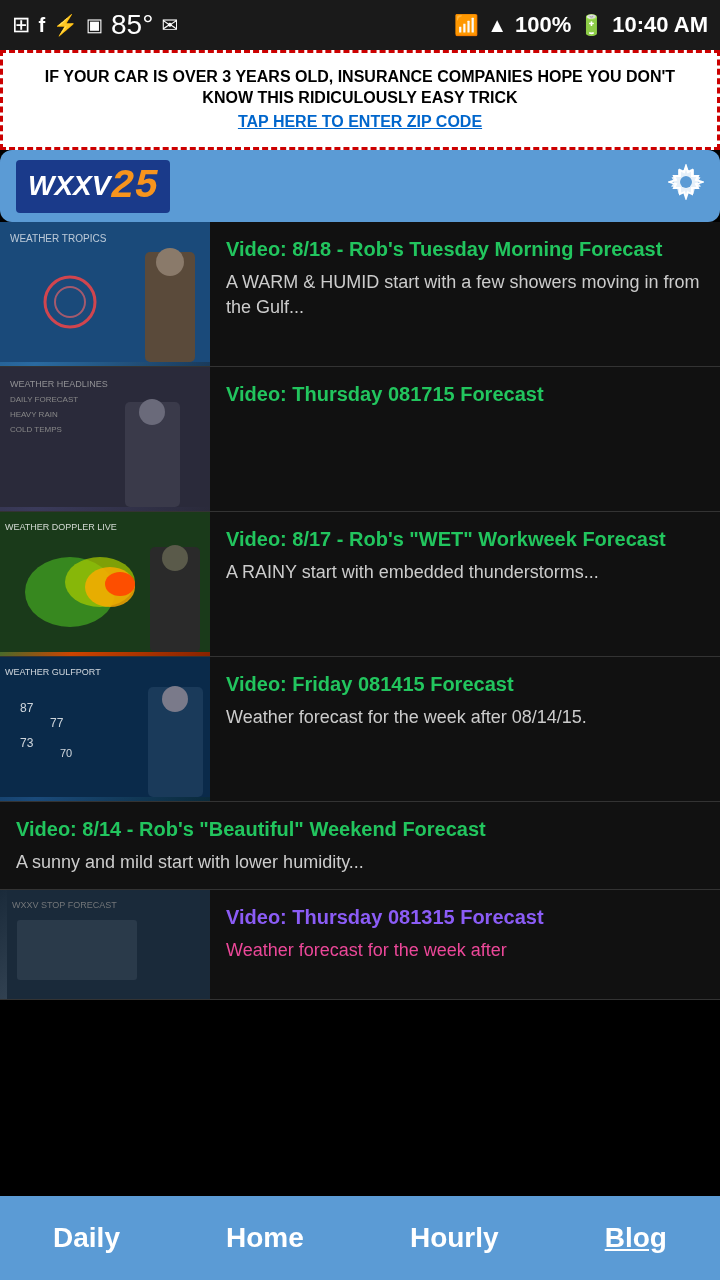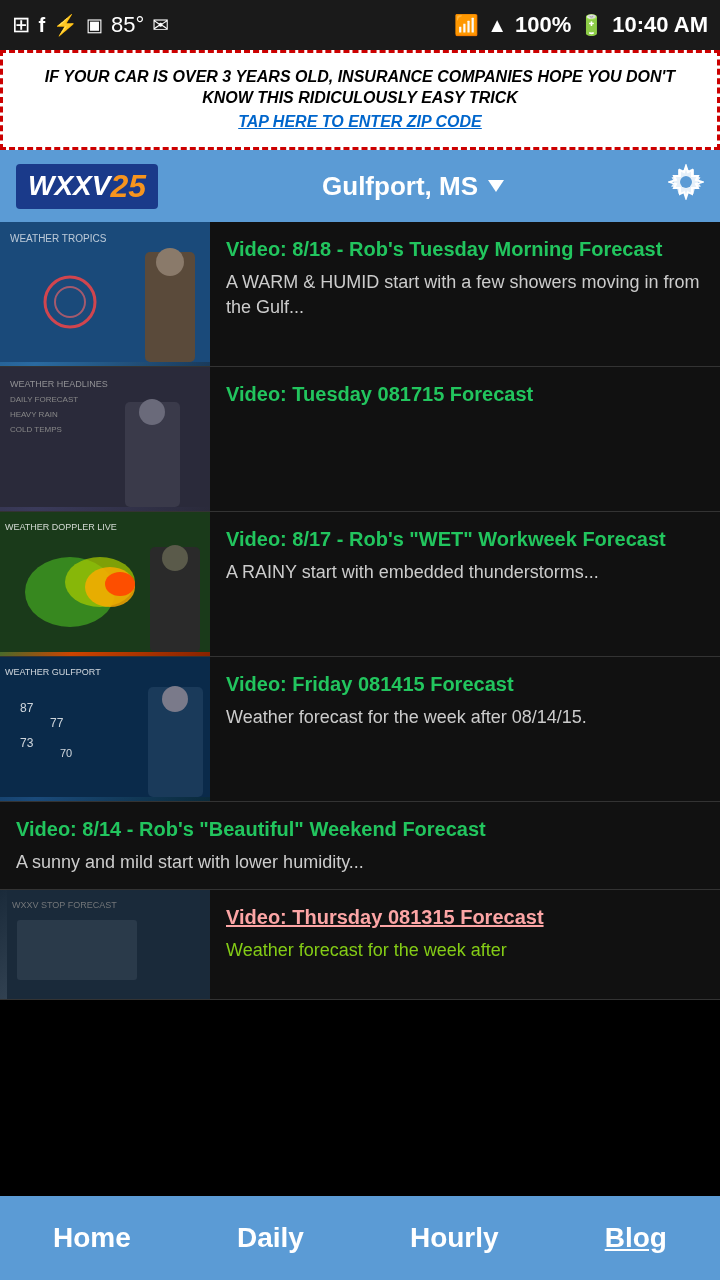"85°" span { font-size: 22px -> 28px }
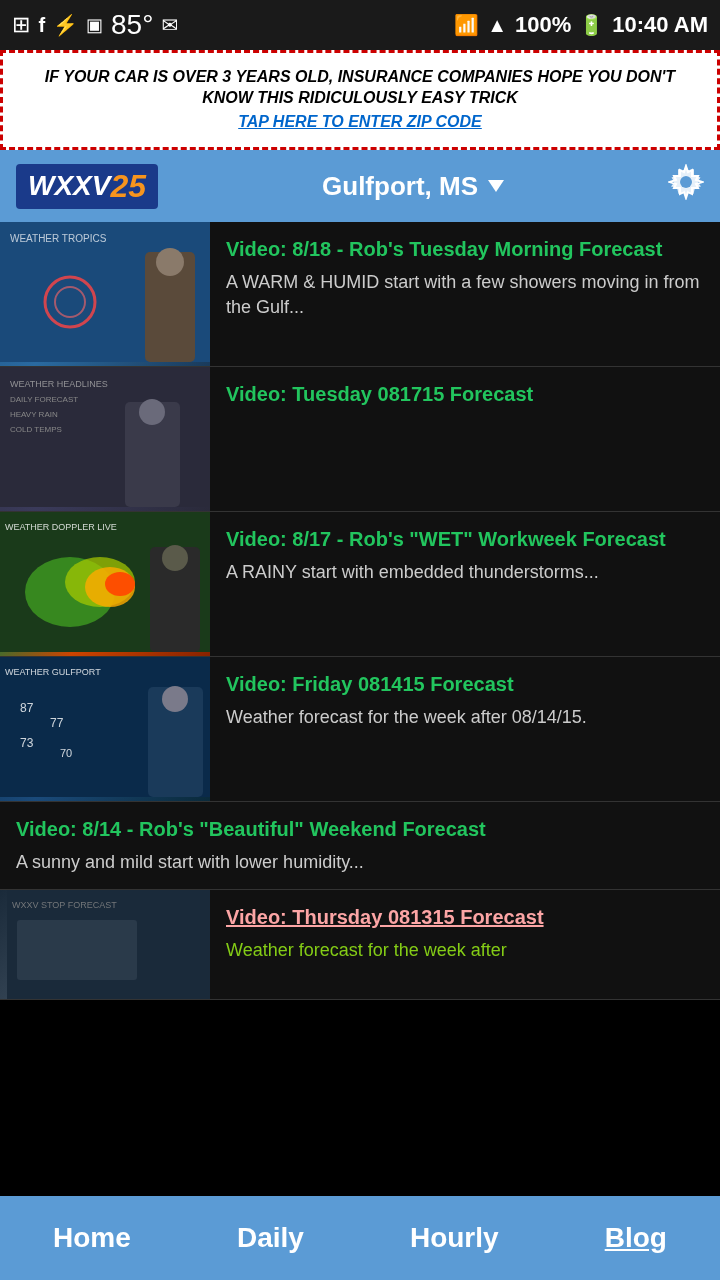"IF YOUR CAR IS OVER" .ad-inner { font-style: italic -> none }
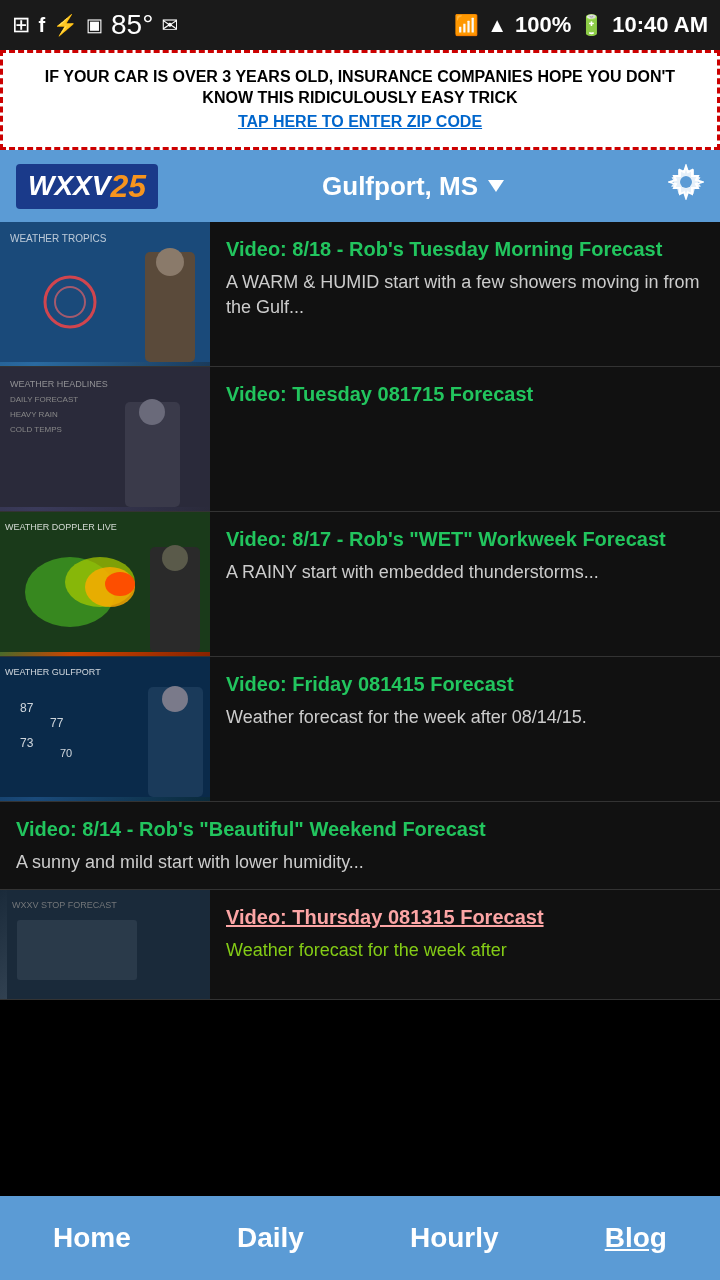"WXXV" #app-header { border-radius: none -> 12px }
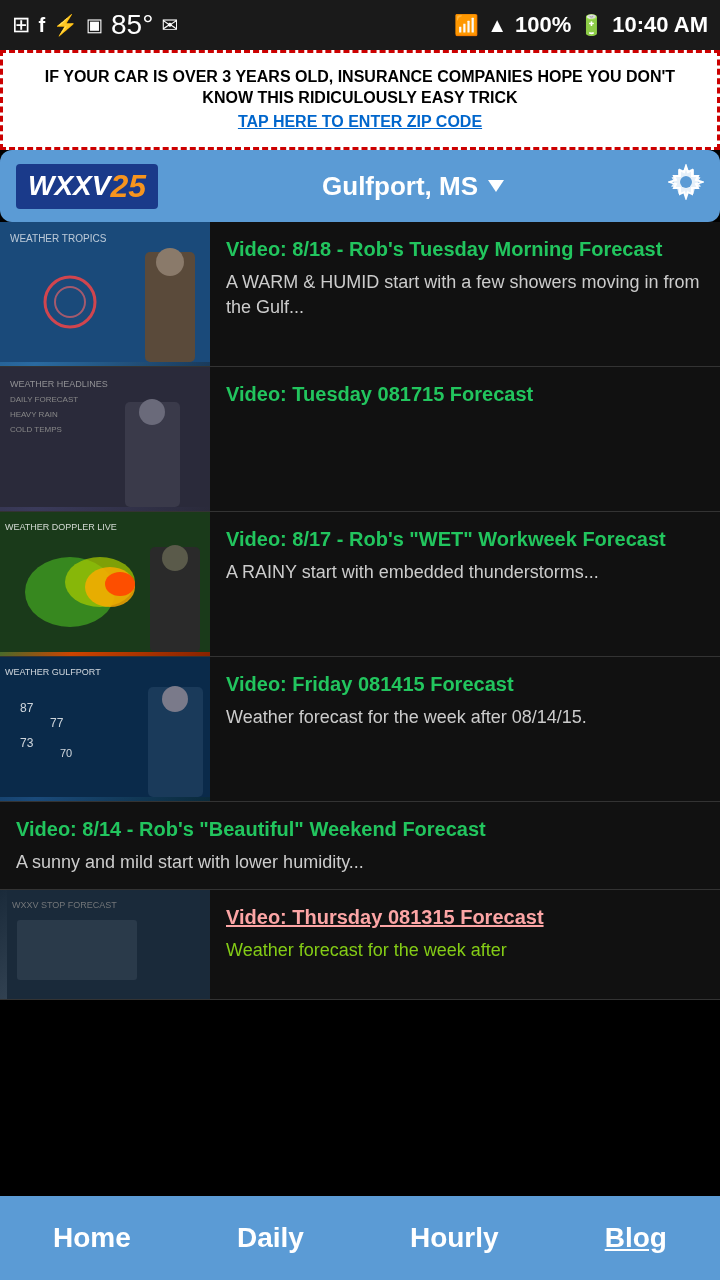"25" #logo-num { font-family: none -> Liberation Mono, monospace; font-size: 32px -> 40px }
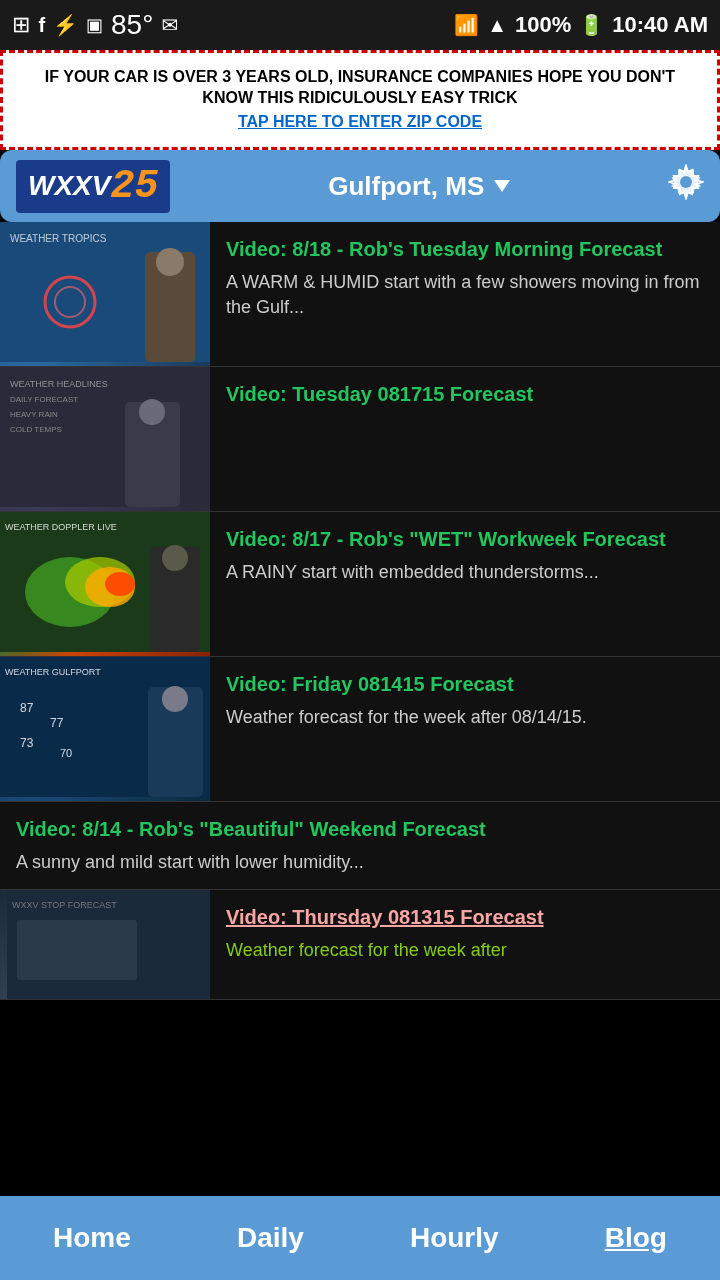"Gulfport, MS" div { html: <div> <span>Gulfport, MS</span> <div></div> </div> -> none }
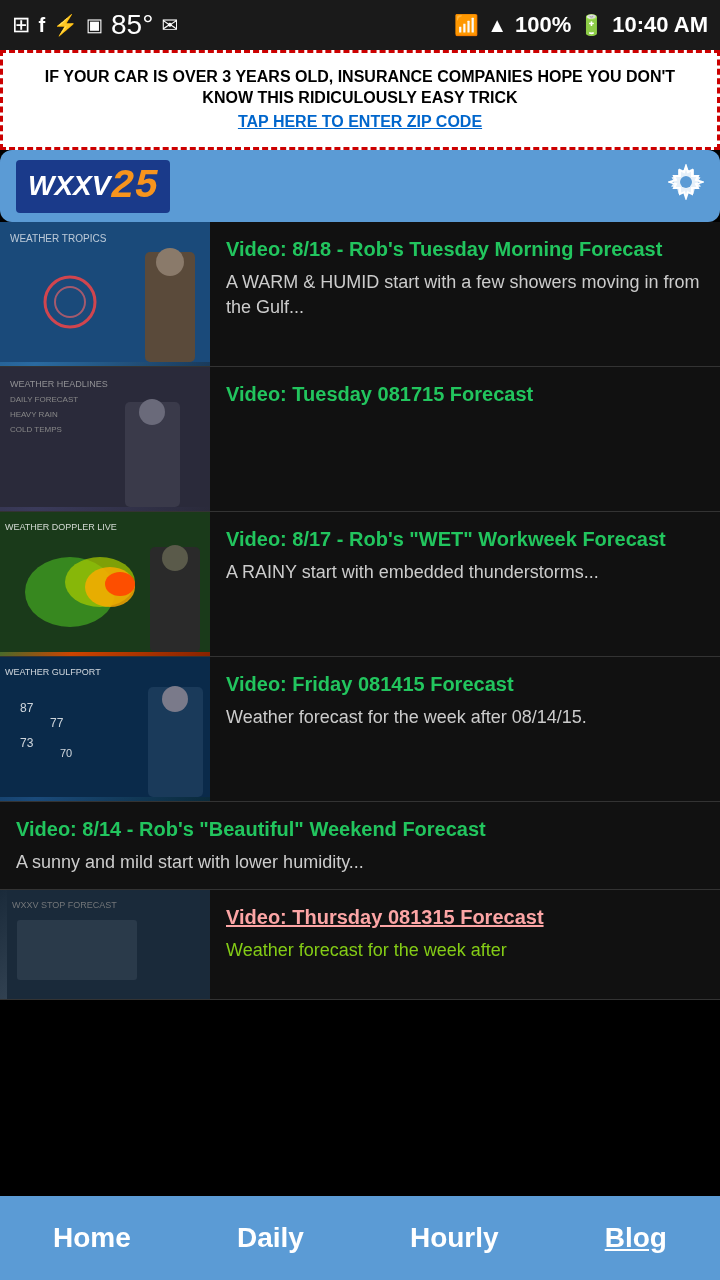"Video: Tuesday 081715 Forecast" div.video-title { text: Tuesday -> Thursday }
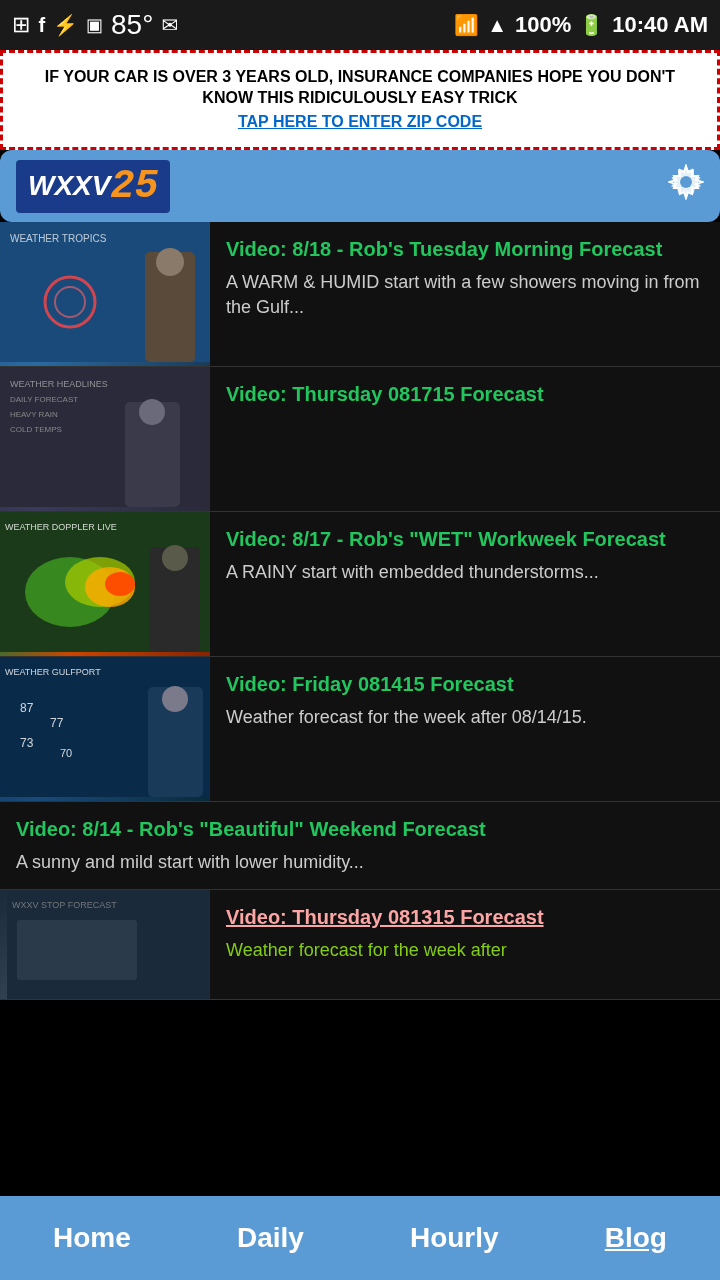"Video: Thursday 081315 Forecast" .video-title.dimmed { color: #fca5a5 -> #8b5cf6; text-decoration: underline -> none }
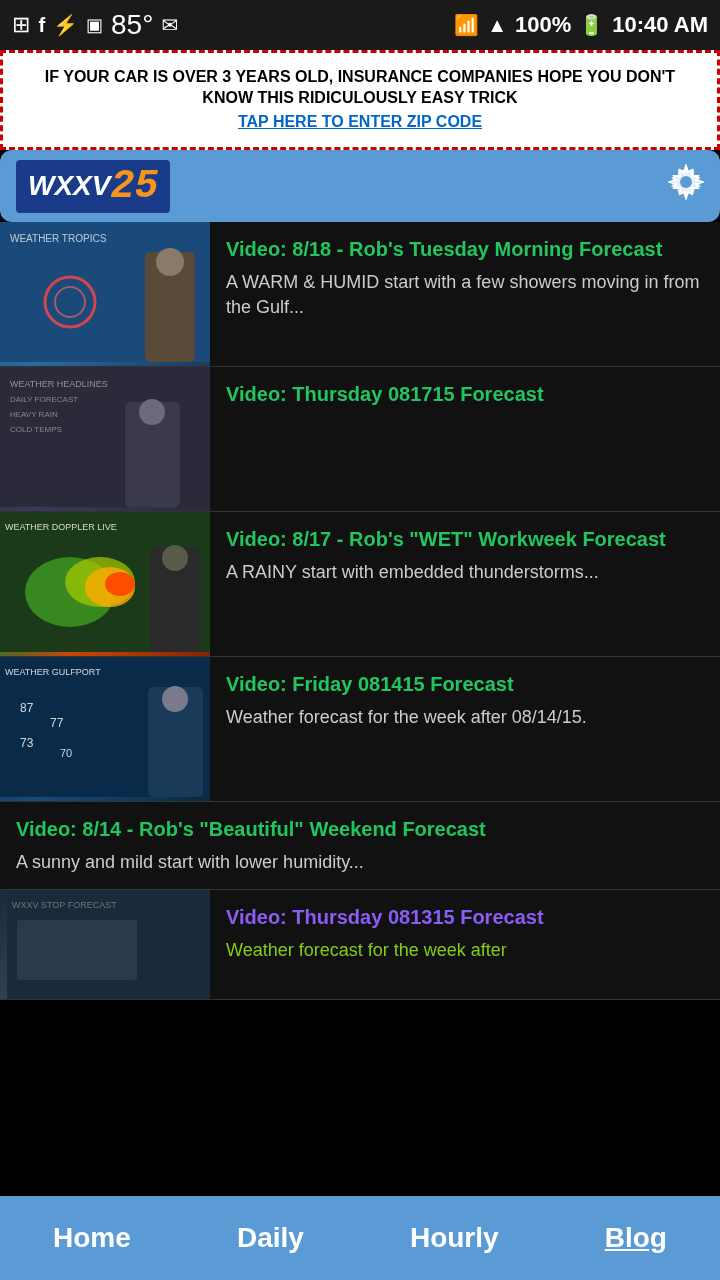"Weather forecast for the week after" .video-desc.dimmed { color: #84cc16 -> #ec4899 }
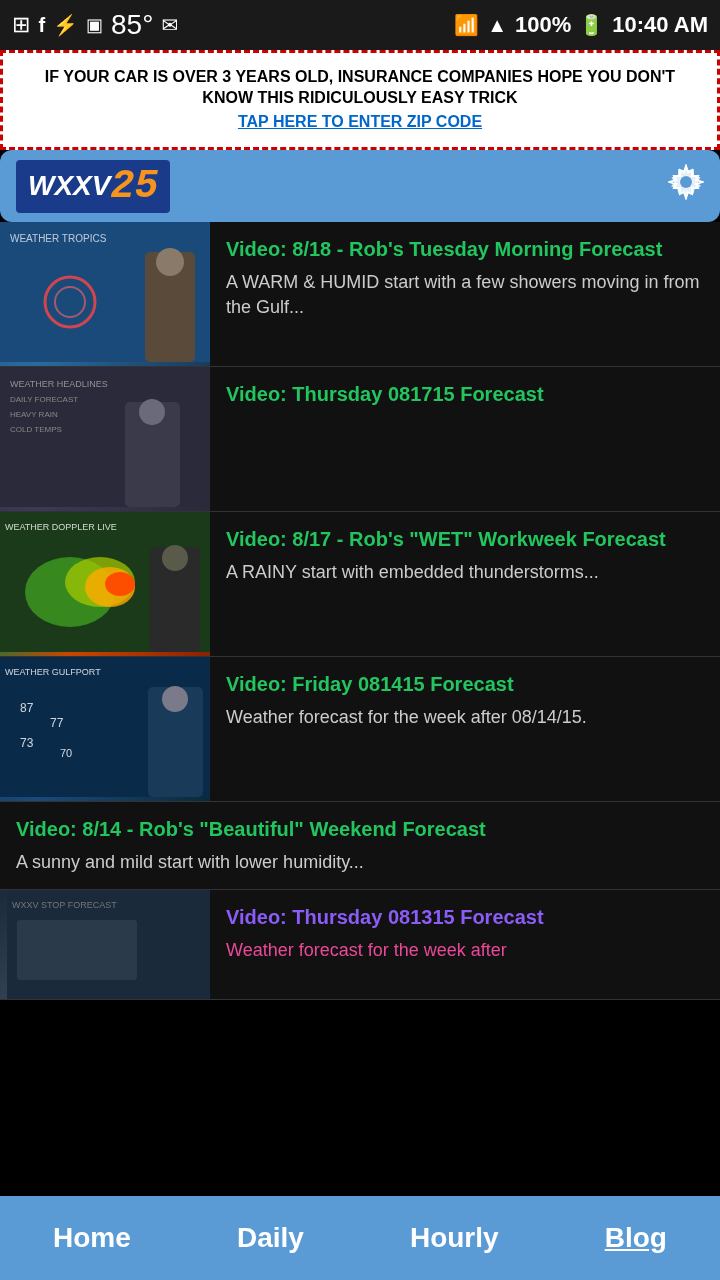"Home" div.nav-item { order: before "Daily" -> after "Daily" }
